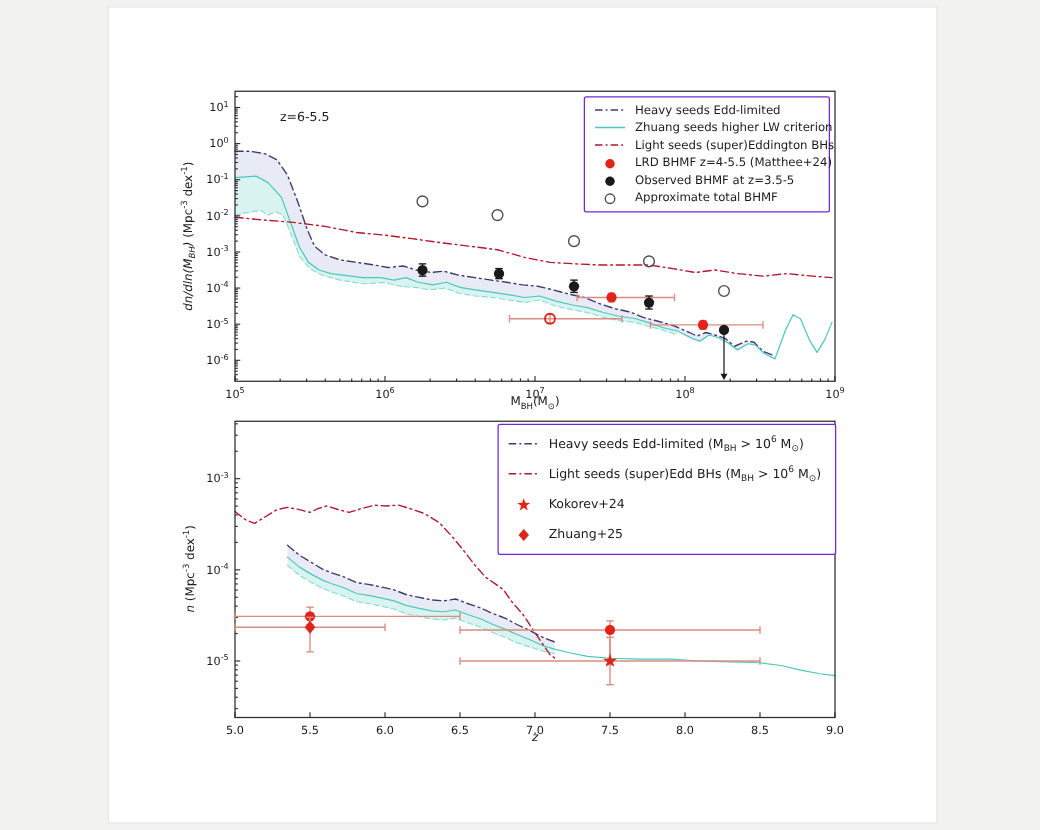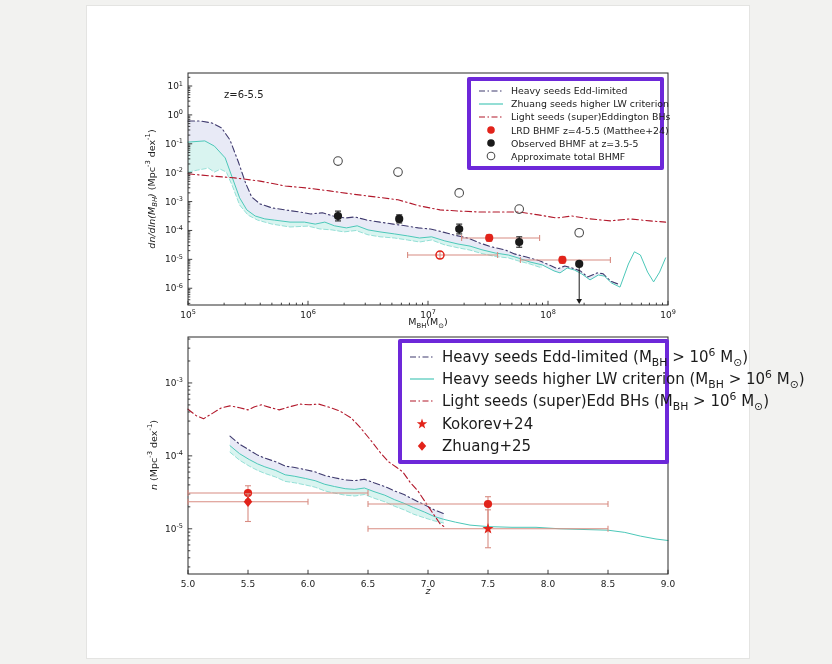"Heavy seeds Edd-limited" .legend { border: 4px solid #6d28d9 -> 1px solid #6d28d9 }
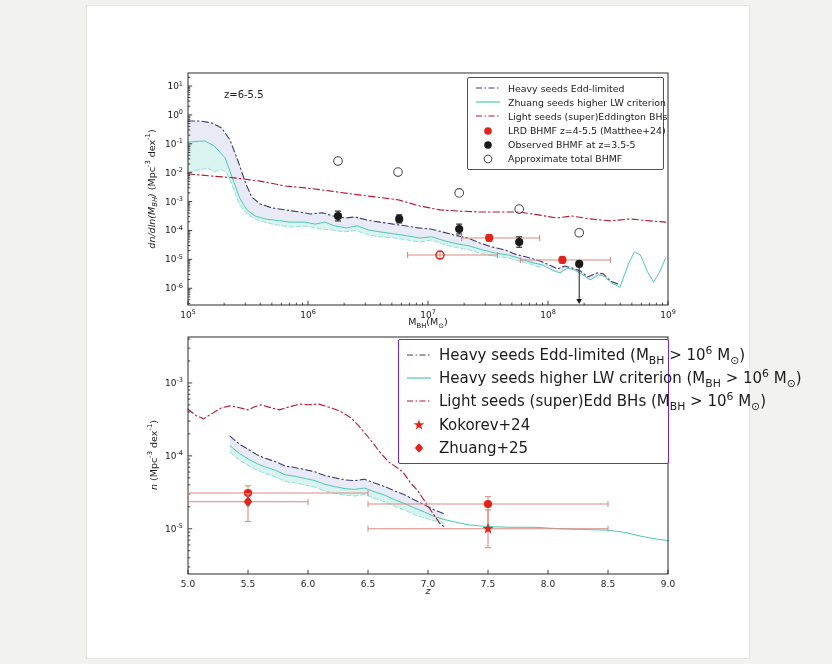"Heavy seeds Edd-limited (MBH >" .legend-bottom { font-size: 15px -> 10px; height: 125px -> 105px }
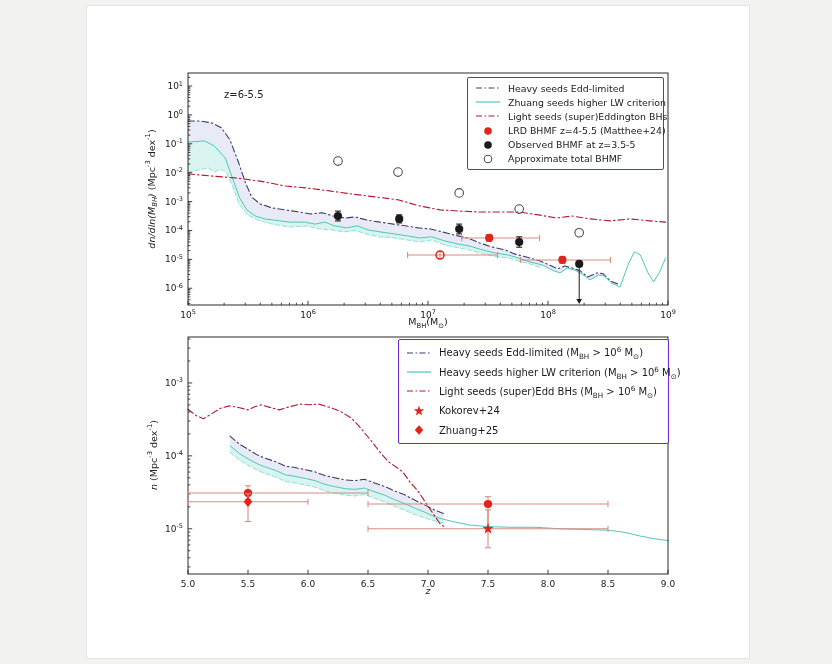"Heavy seeds higher LW criterion" div.lrow { html: <div> <span> <svg> <line></line> </svg> </span> <span>Heavy seeds higher LW criterion (M<sub>BH</sub> &gt; 10<sup>6</sup> M<sub>⊙</sub>)</span> </div> -> none }
